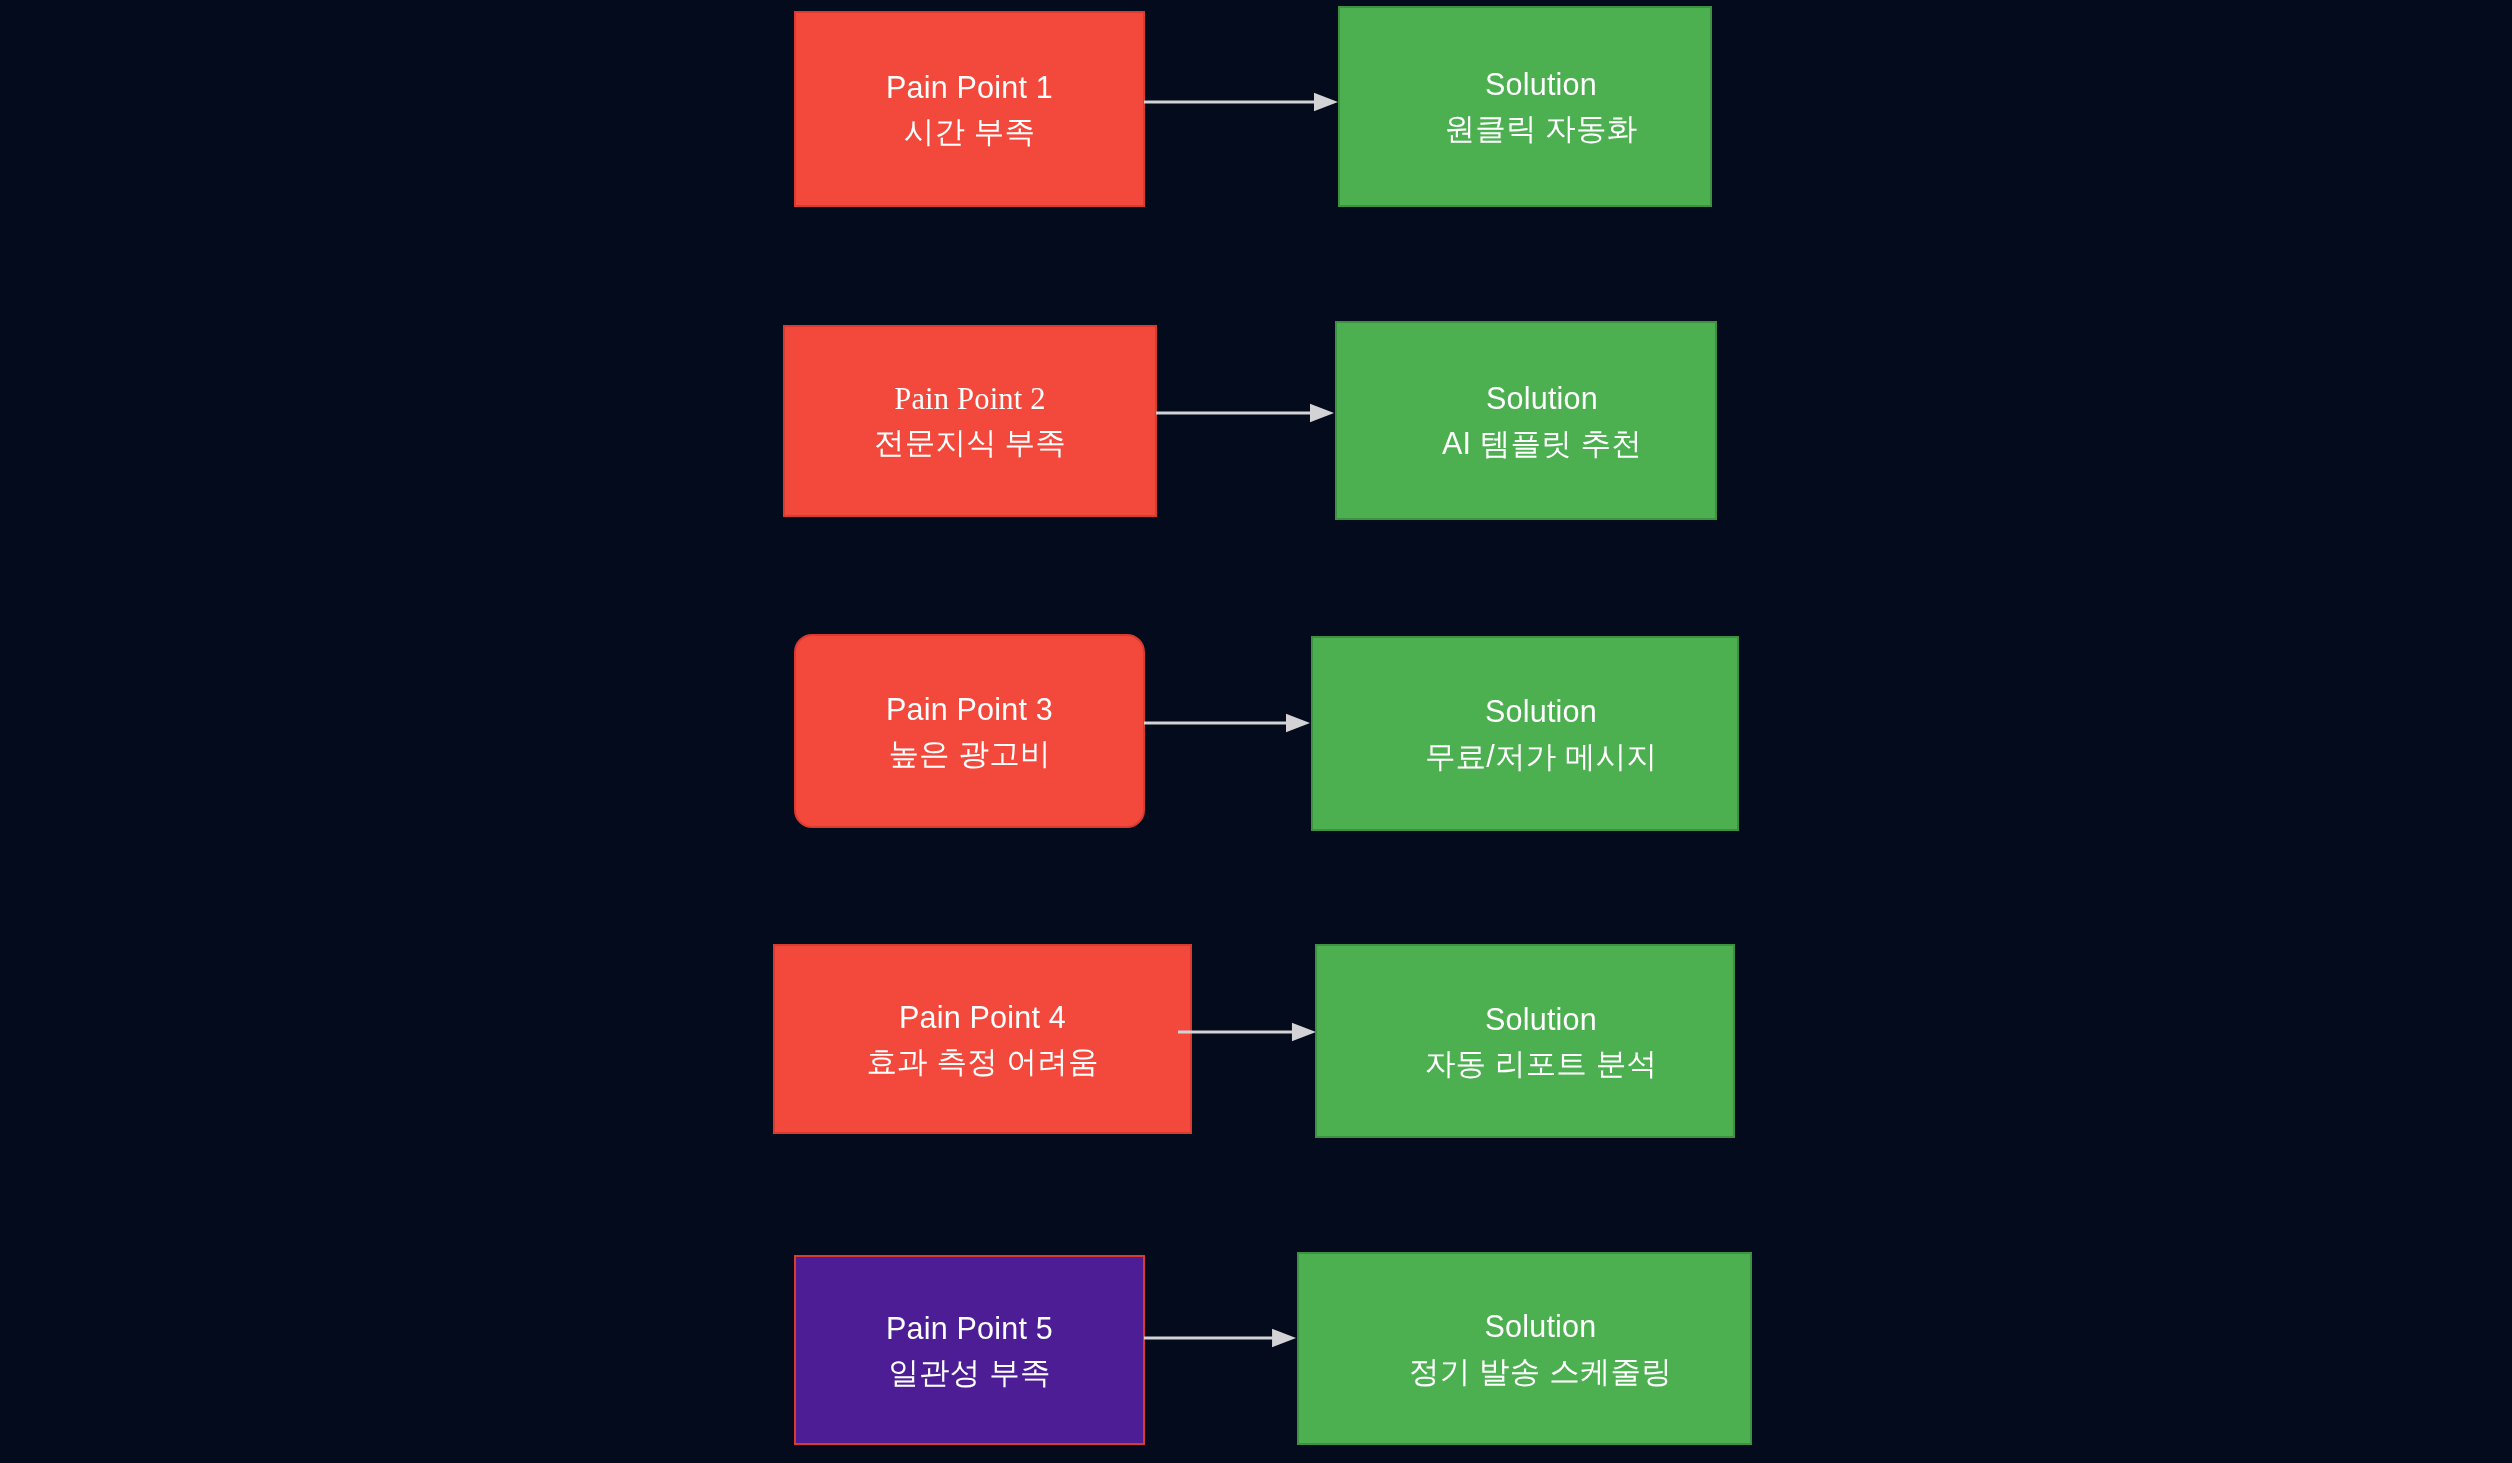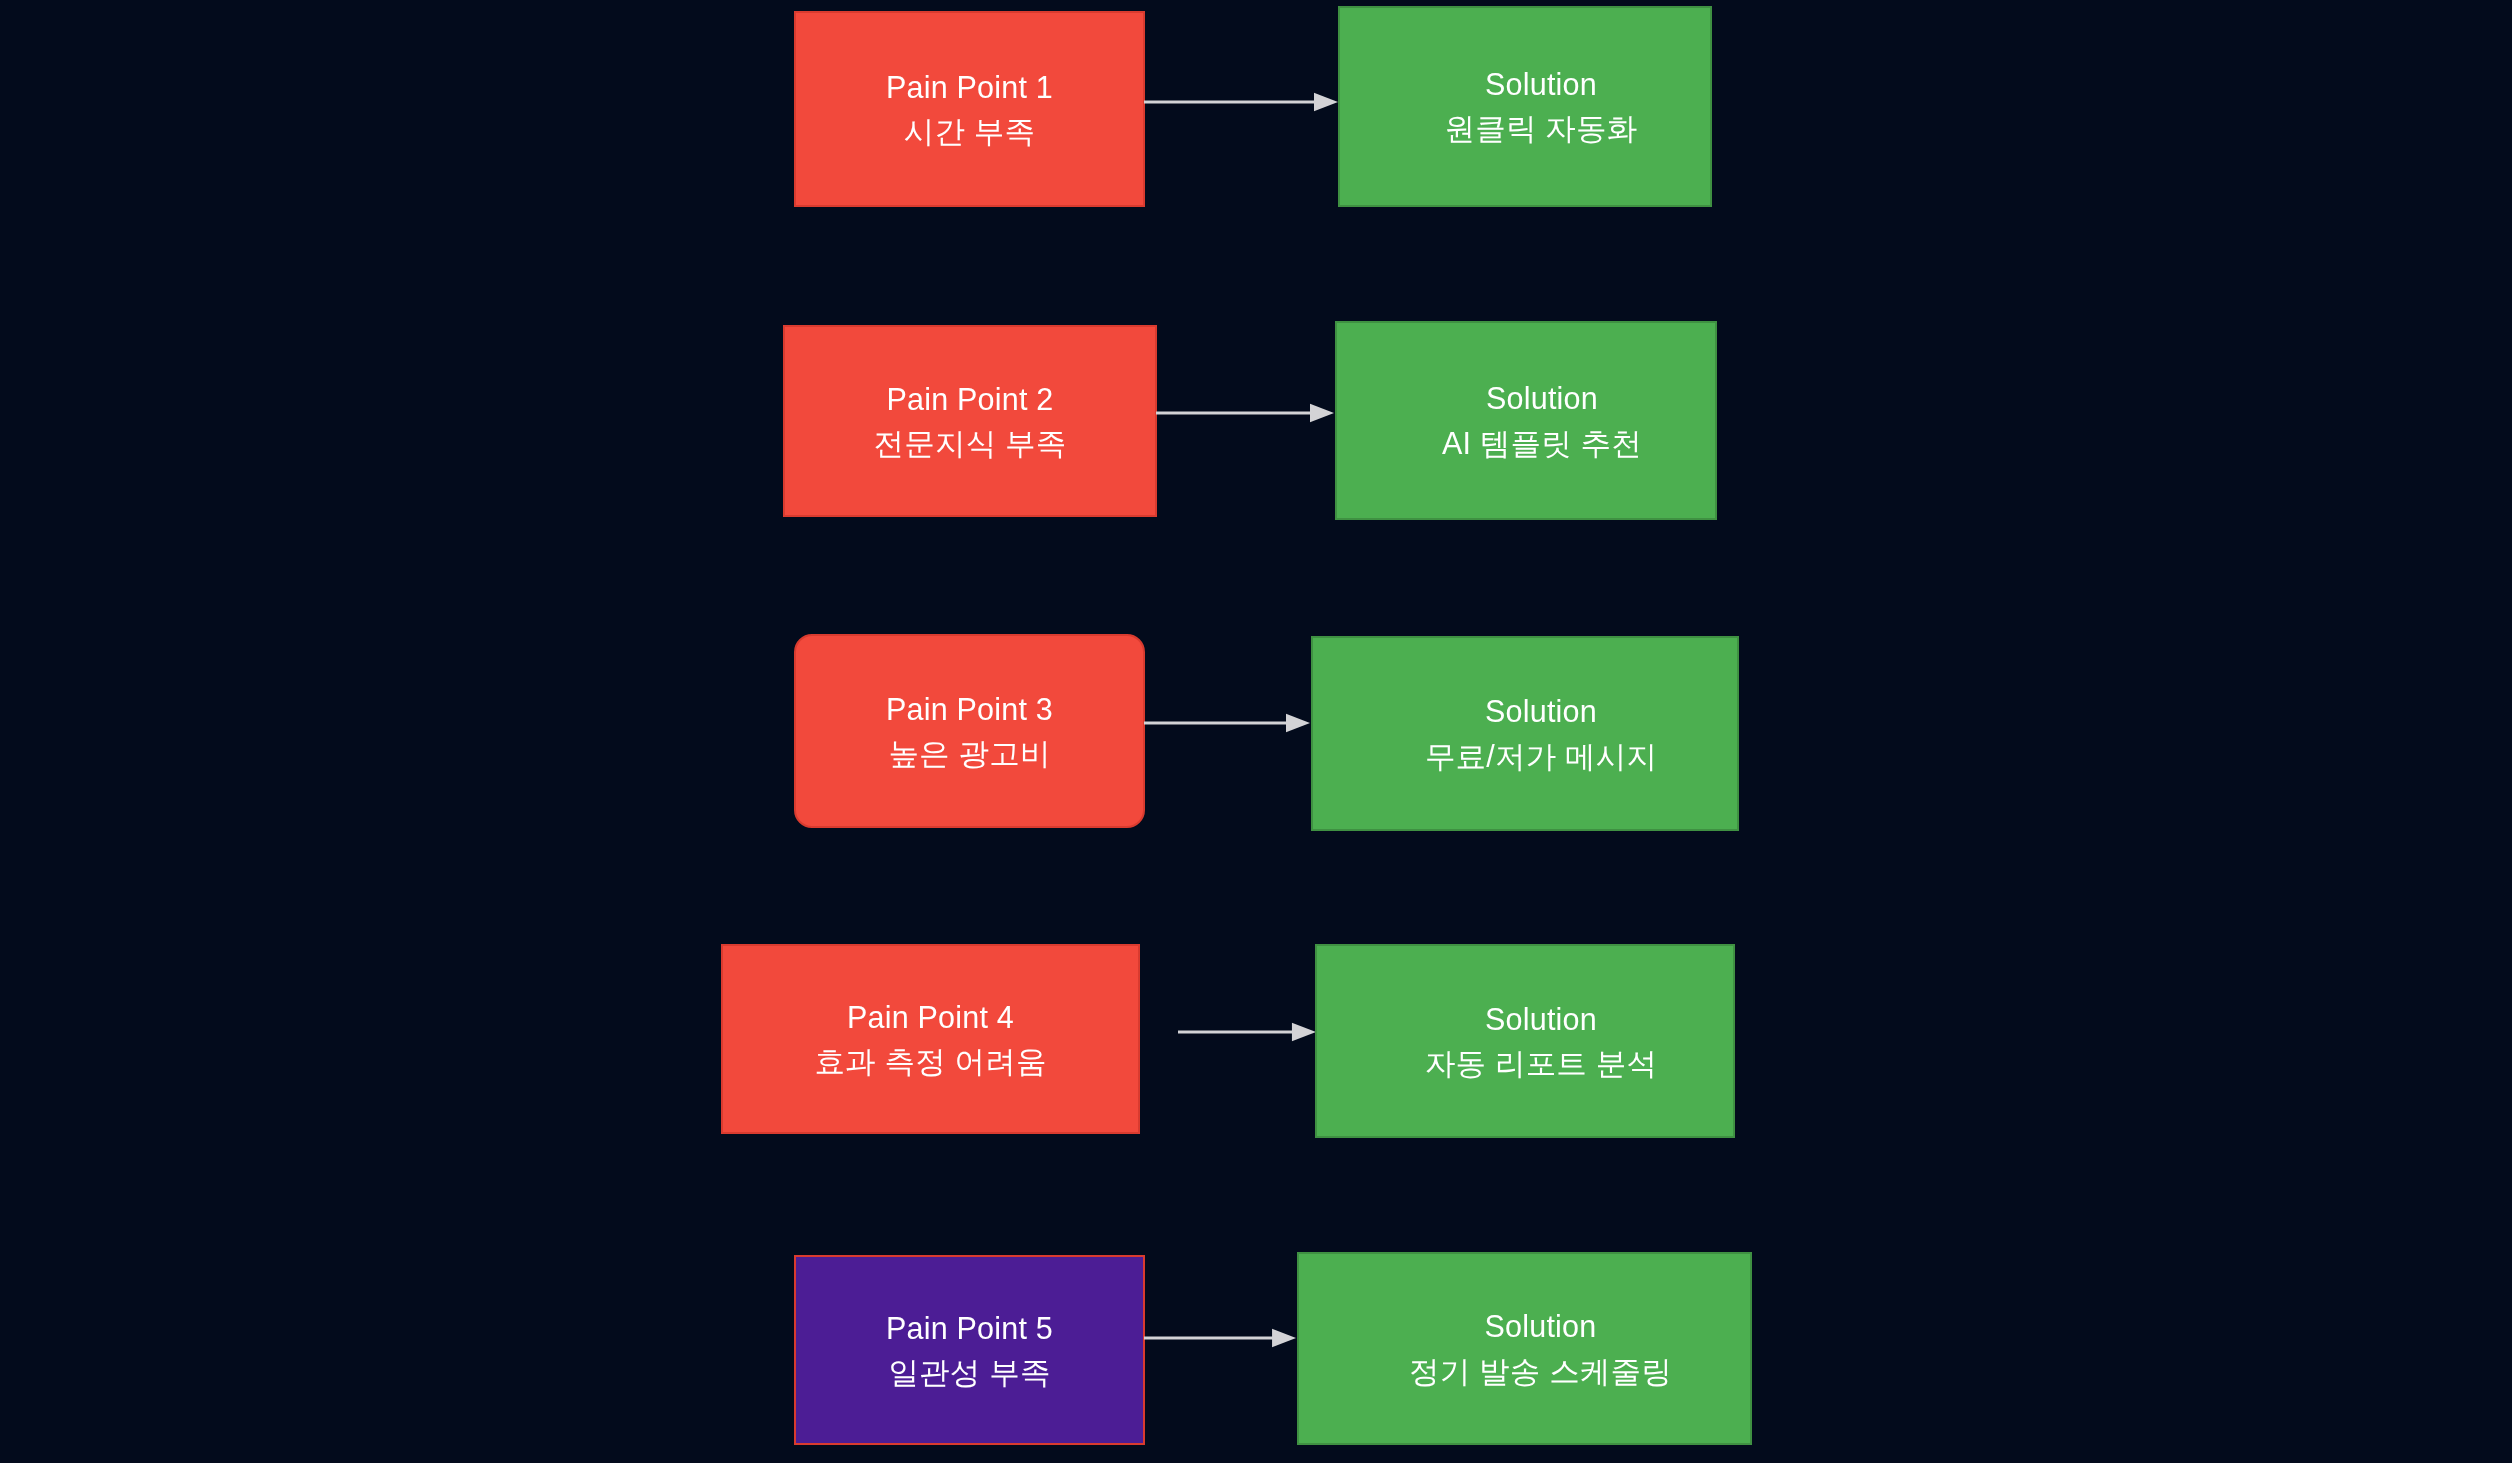"Pain Point 2" div.node { font-family: none -> Liberation Serif, serif }
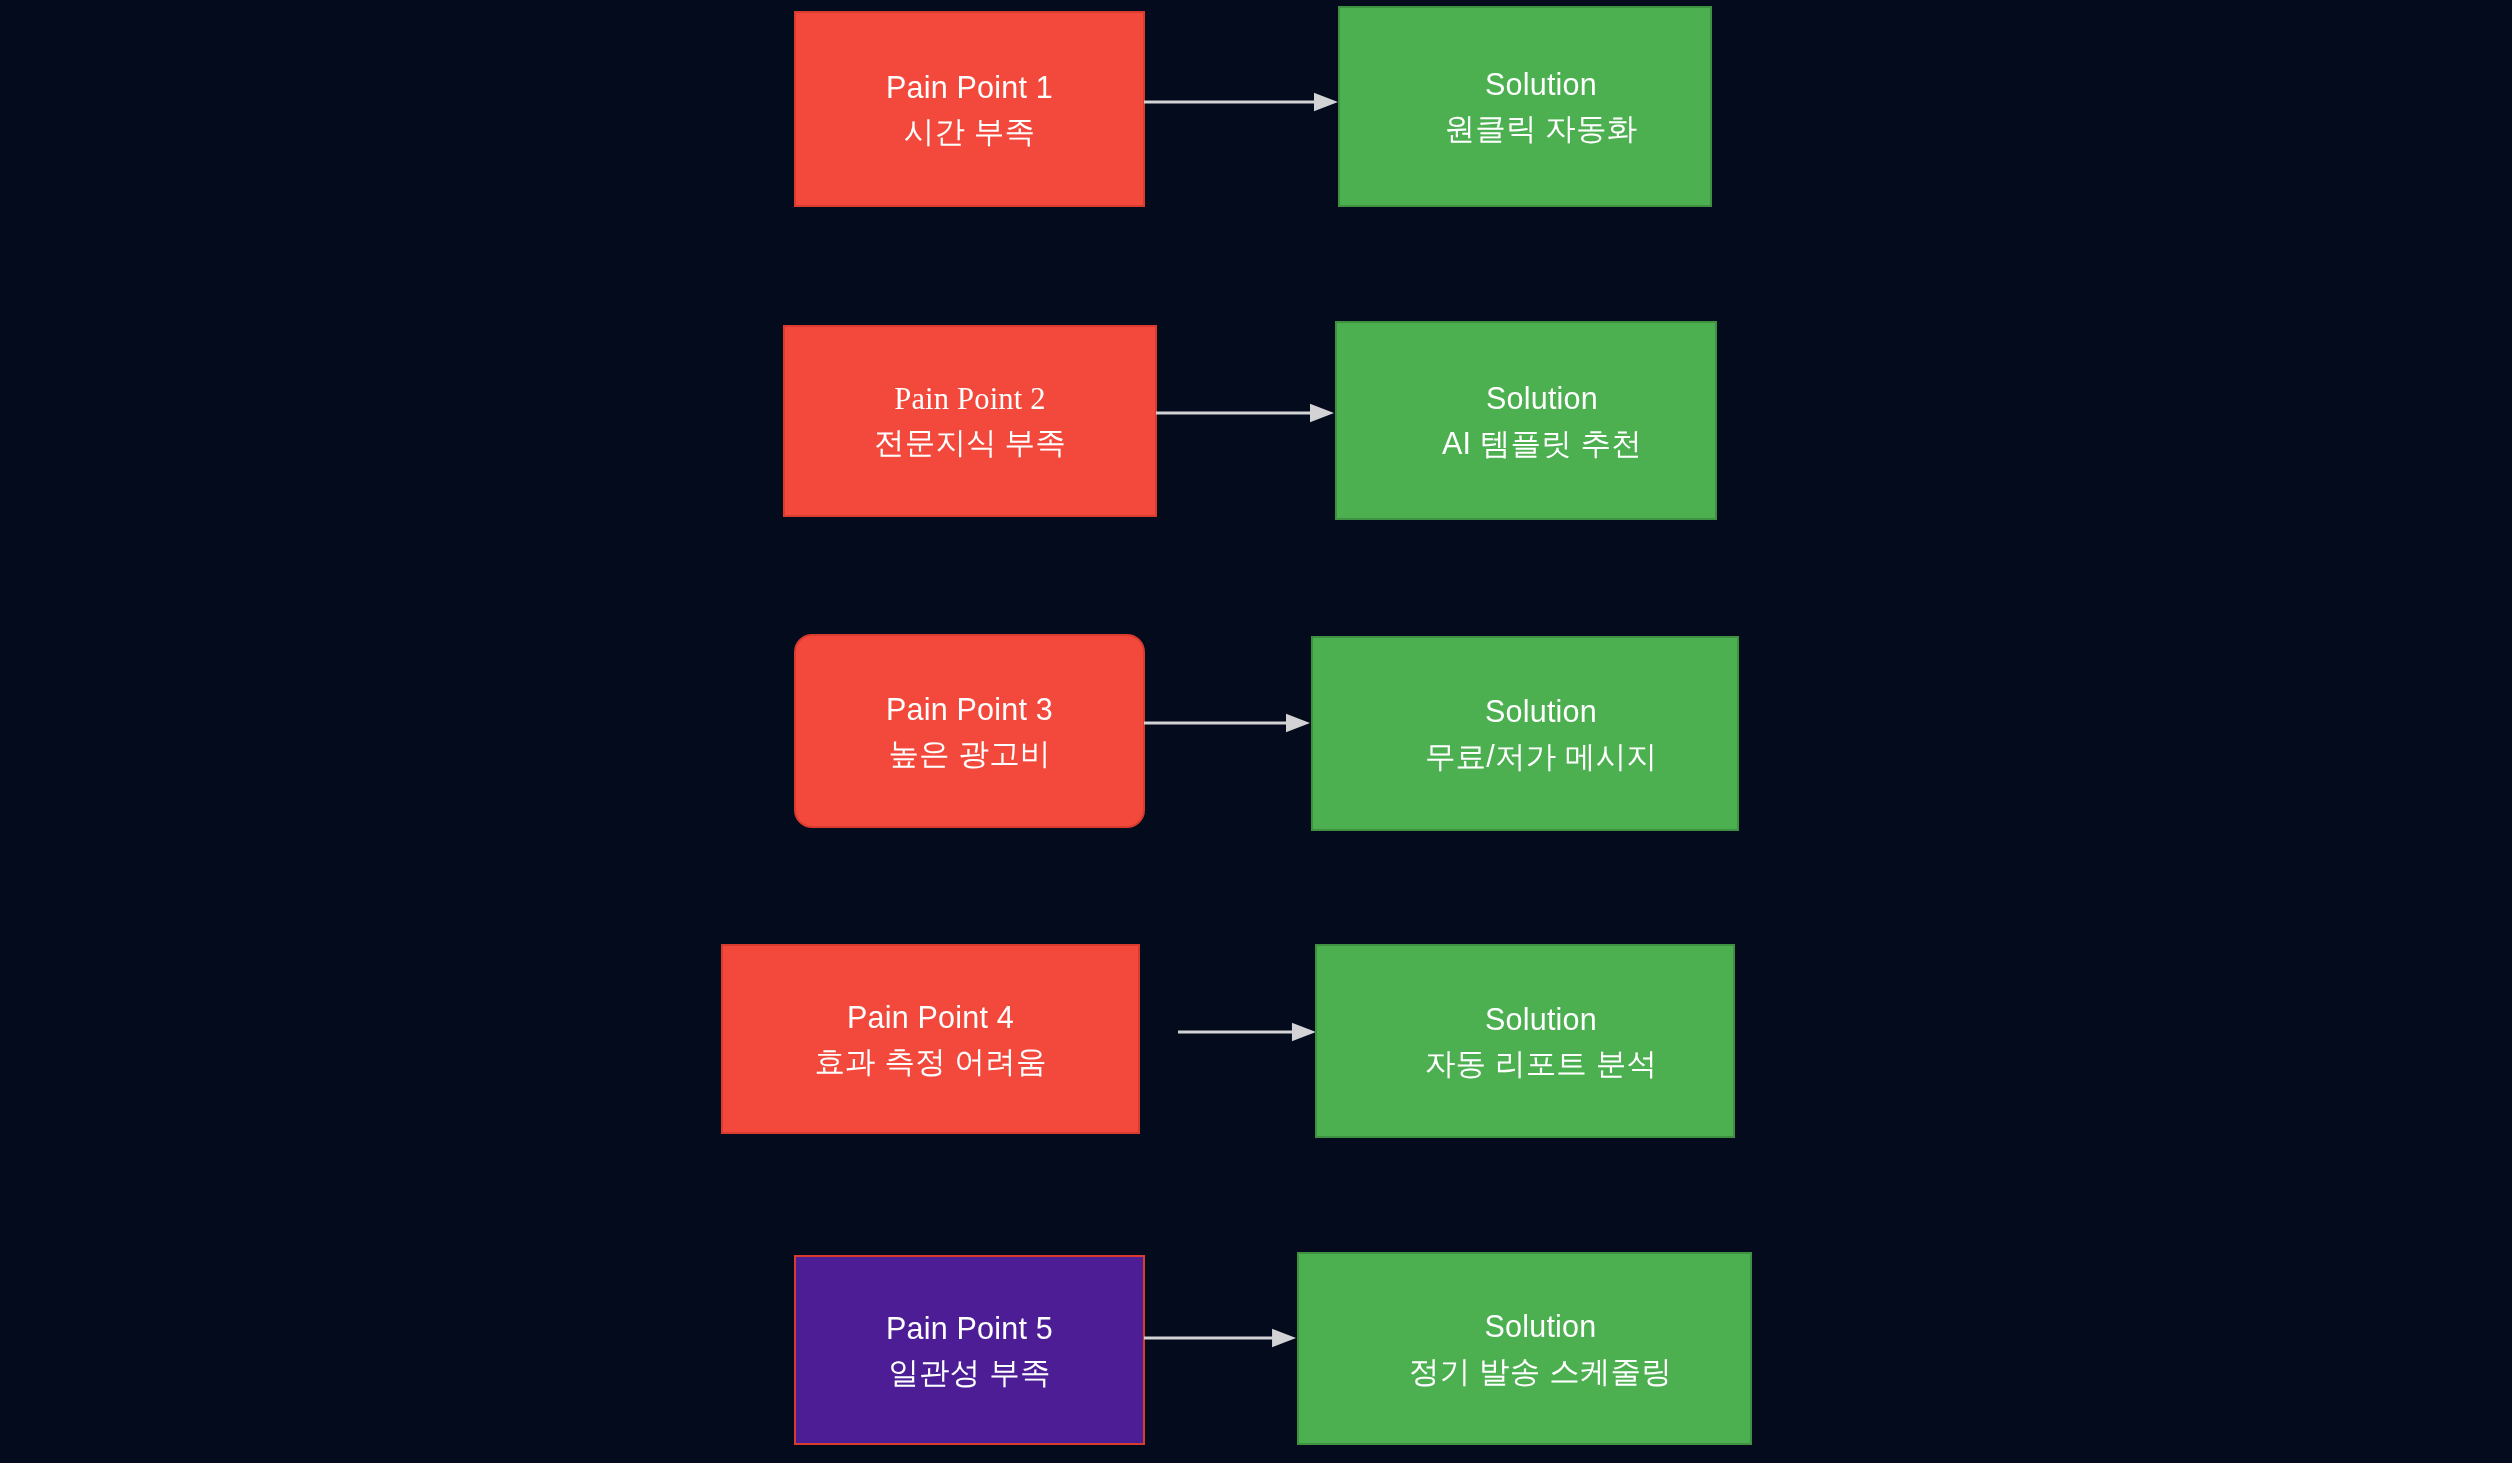"Pain Point 4" div.node { left: 721px -> 773px }
